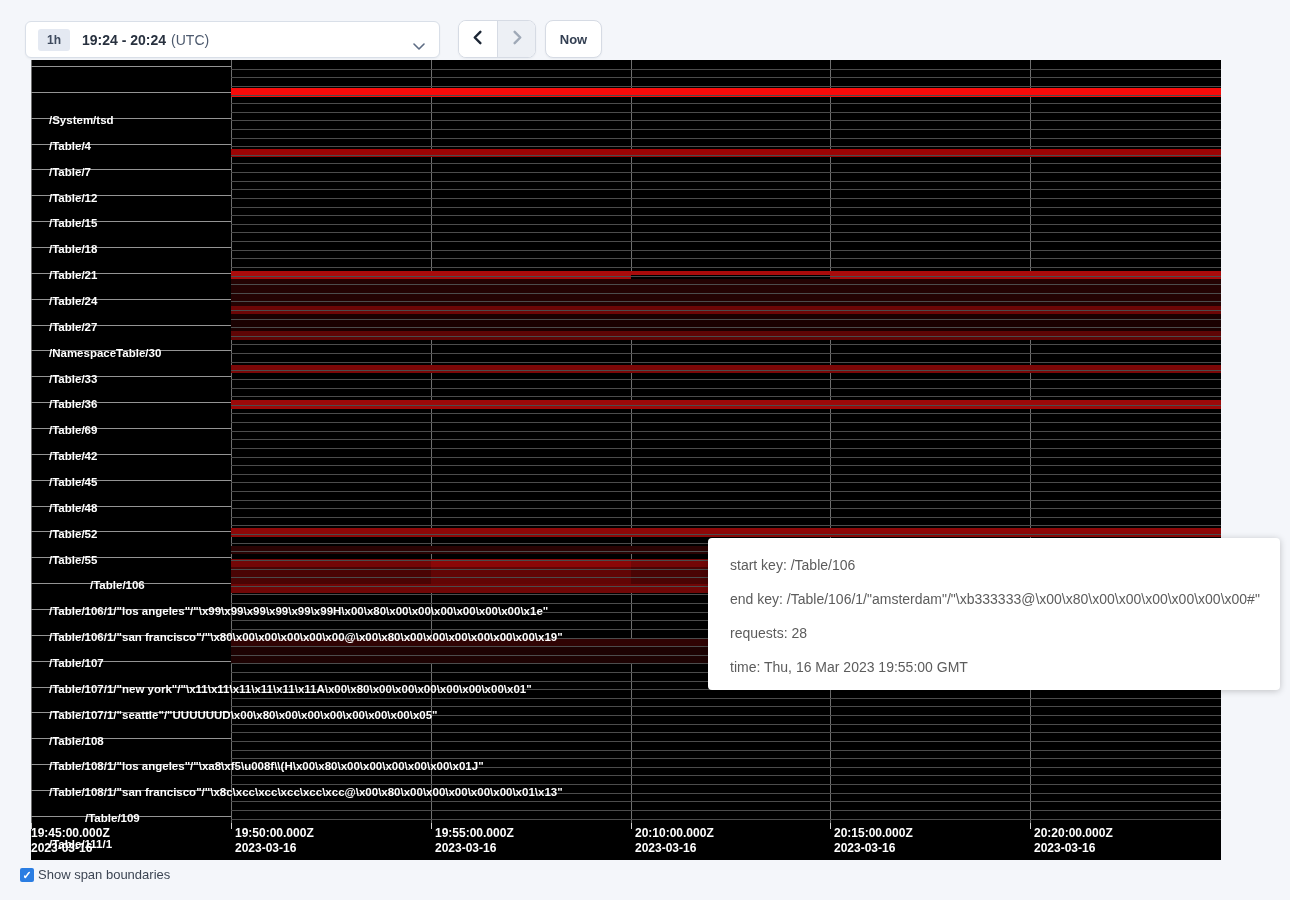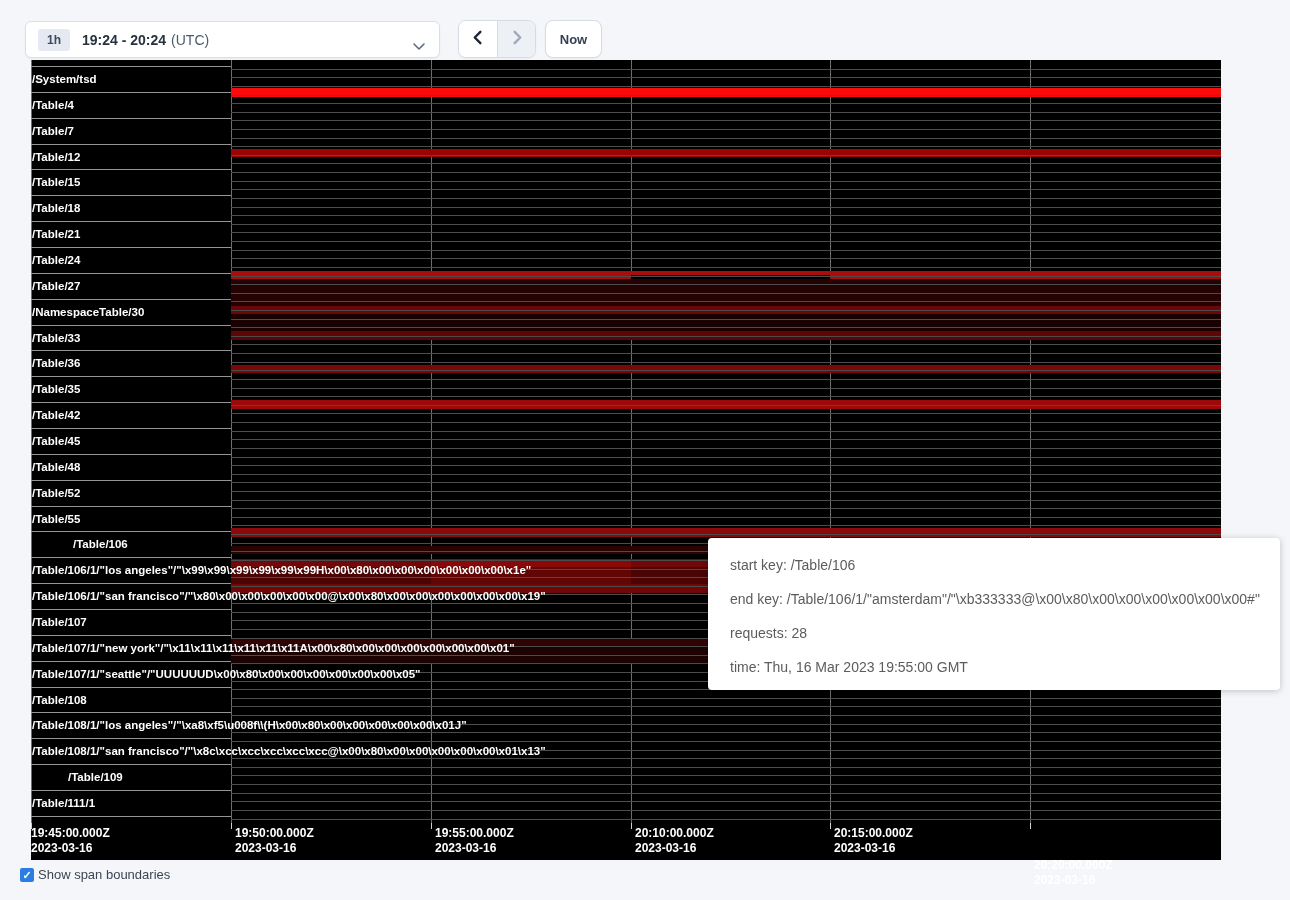"/System/tsd" .rowlabel { left: 1px -> 18px; margin-top: none -> 41px }
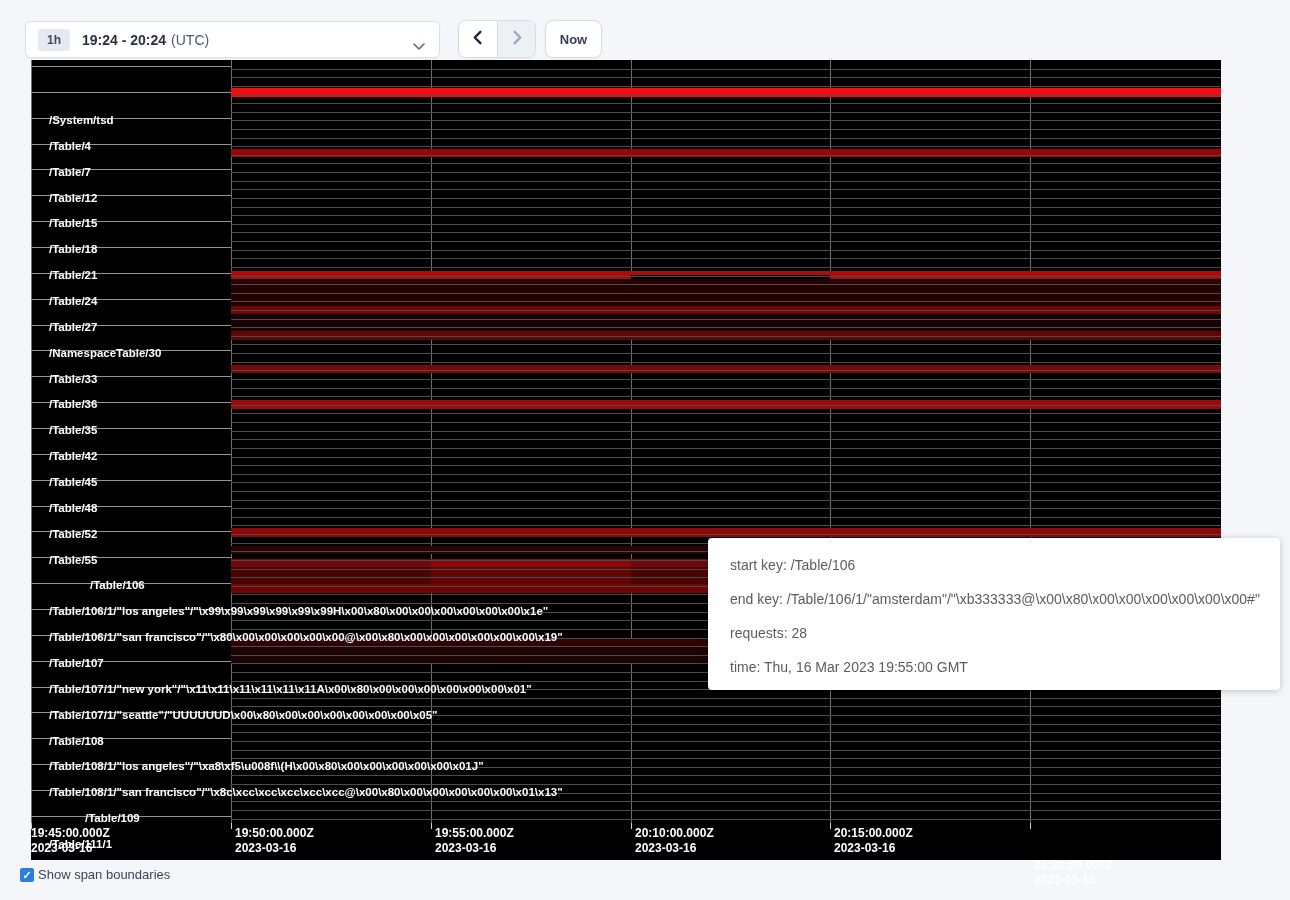"/Table/35" div.rowlabel { text: /Table/35 -> /Table/69 }
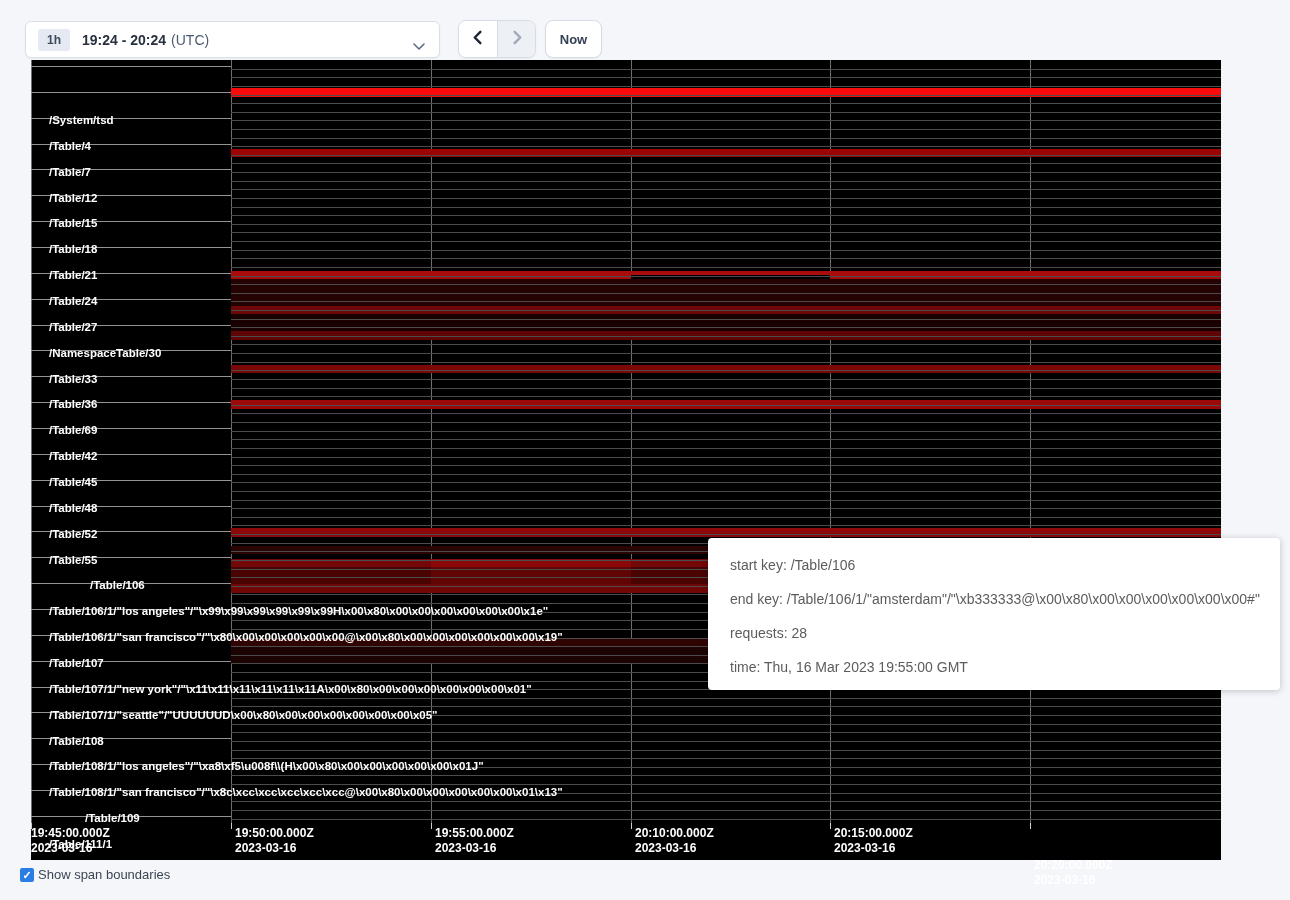"20:20:00.000Z" div.axis-label { margin-top: 32px -> none }
